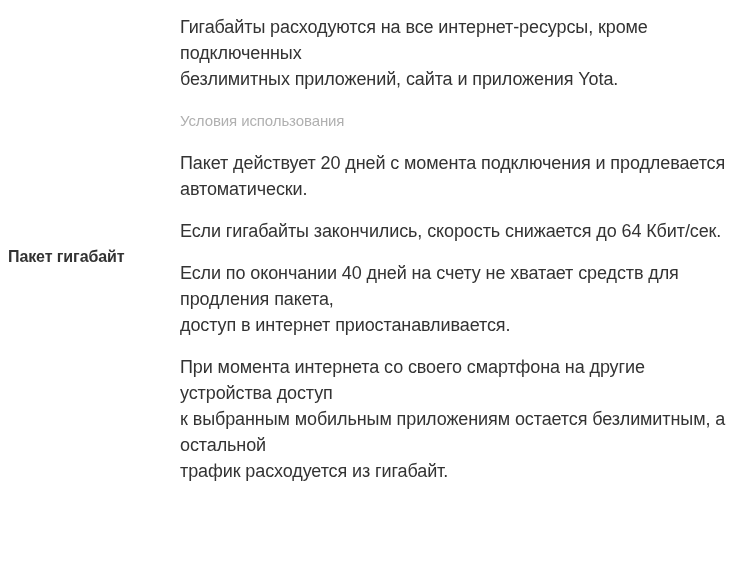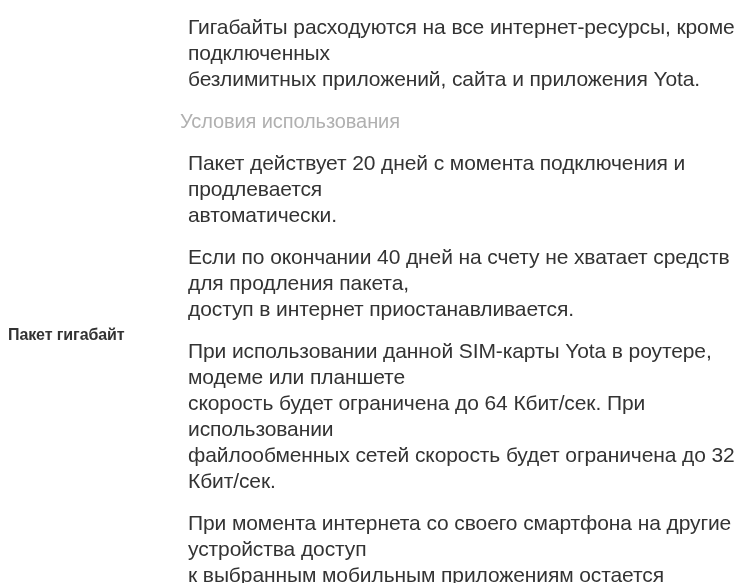"Гигабайты расходуются на все" .body-paragraph { font-size: 21px -> 18px; margin: 0 0 16px 8px -> 0 0 16px 0 }
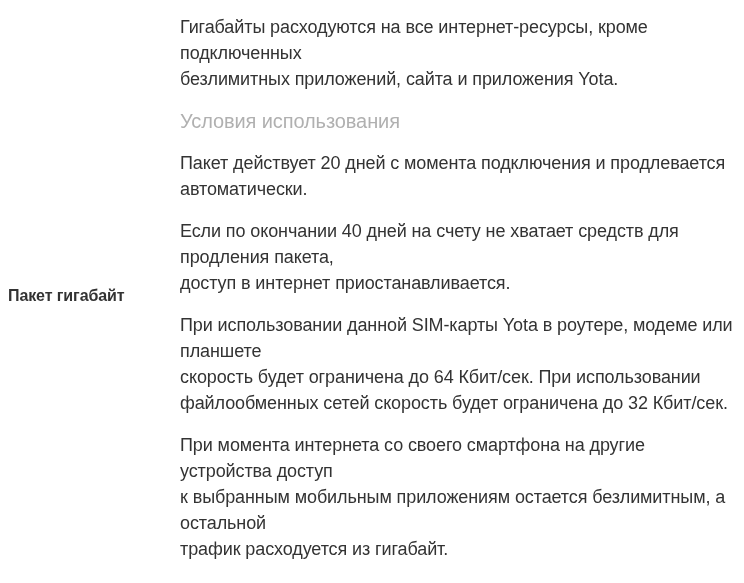"Условия использования" .subheading { font-size: 20px -> 15px }
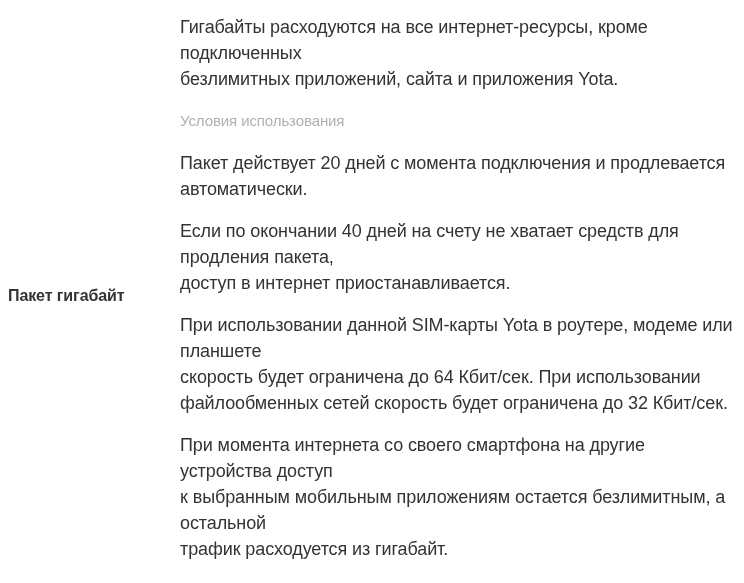"Если гигабайты закончились, скорость" p.body-paragraph { html: none -> <p>Если гигабайты закончились, скорость снижается до 64 Кбит/сек.</p> }
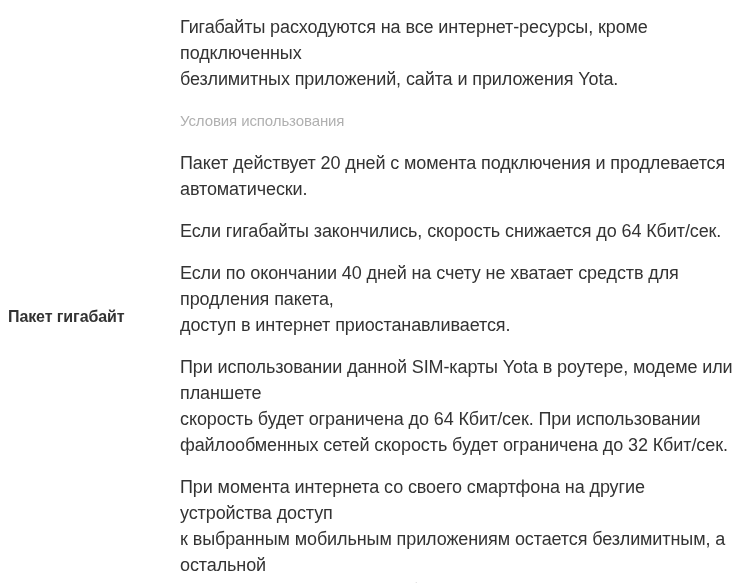"При использовании данной SIM-карты Yota" p.body-paragraph { html: <p>При использовании данной SIM-карты Yota в роутере, модеме или планшете скорость будет ограничена до 64 Кбит/сек. При использовании файлообменных сетей скорость будет ограничена до 32 Кбит/сек.</p> -> none }
